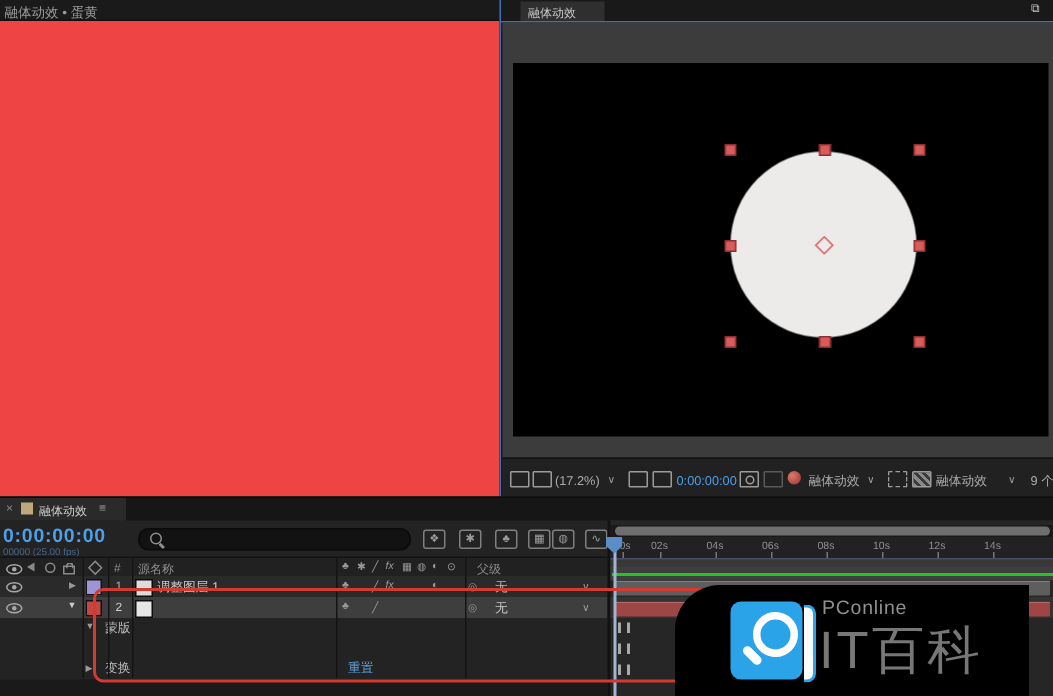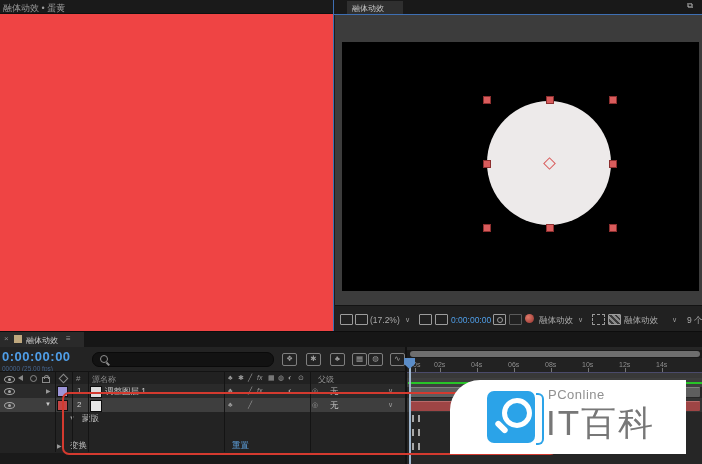"PConline" div.abs { background: #ffffff -> #000000; top: 380px -> 390px }
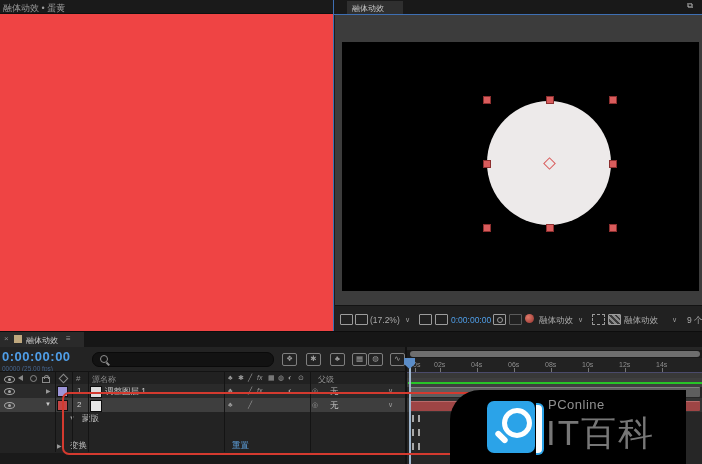"蒙版" div.abs { left: 12px -> 0 }
